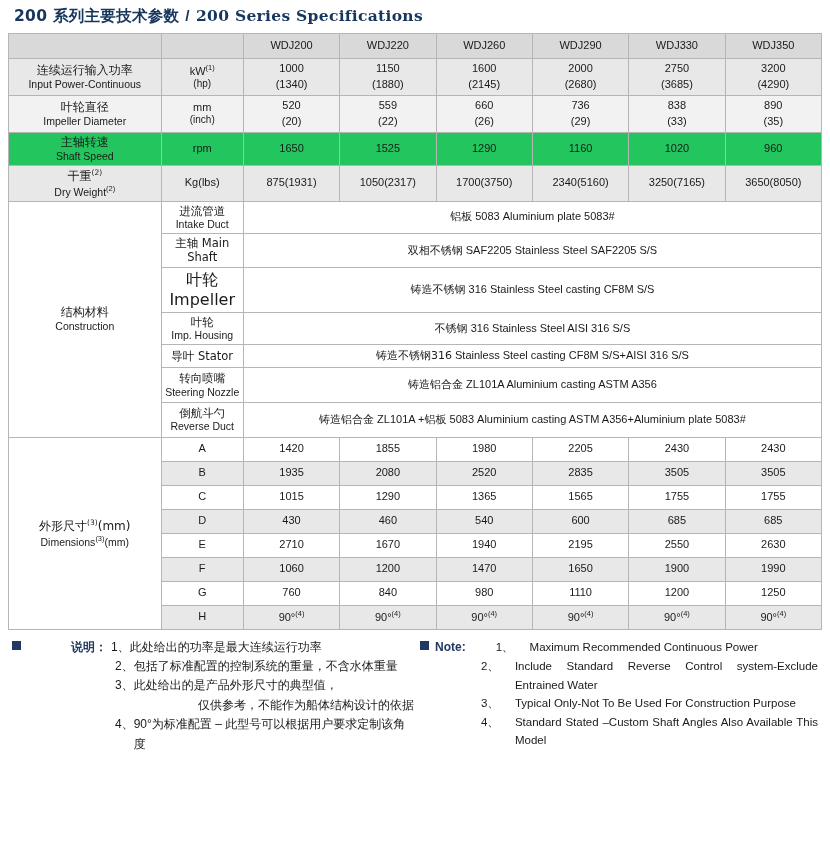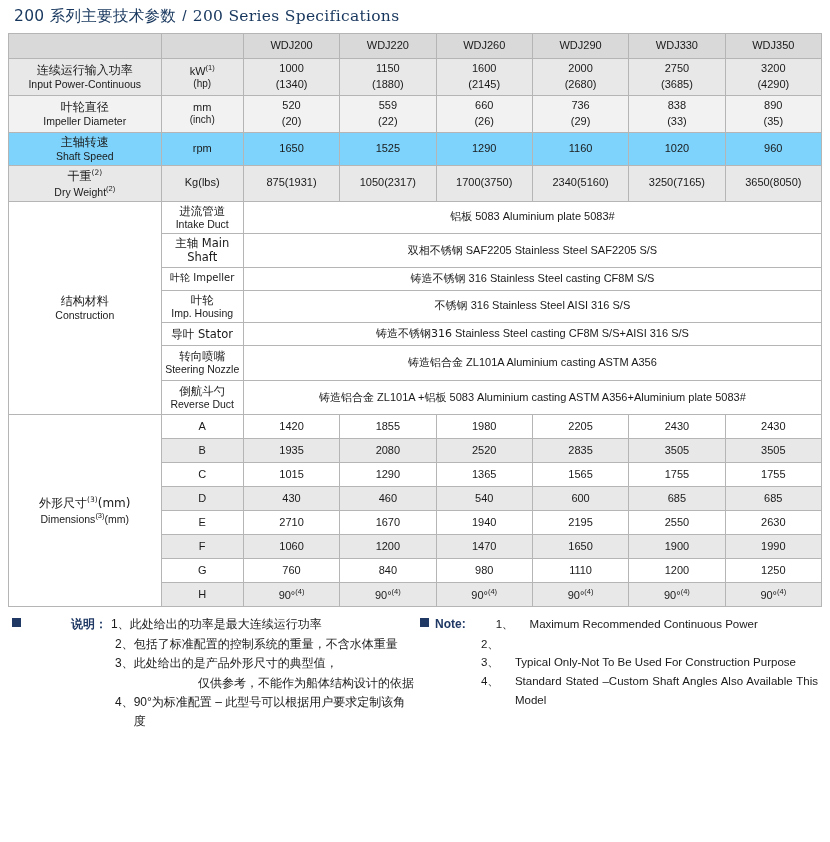"200 系列主要技术参数 / 200 Series" .title { font-weight: normal -> bold }
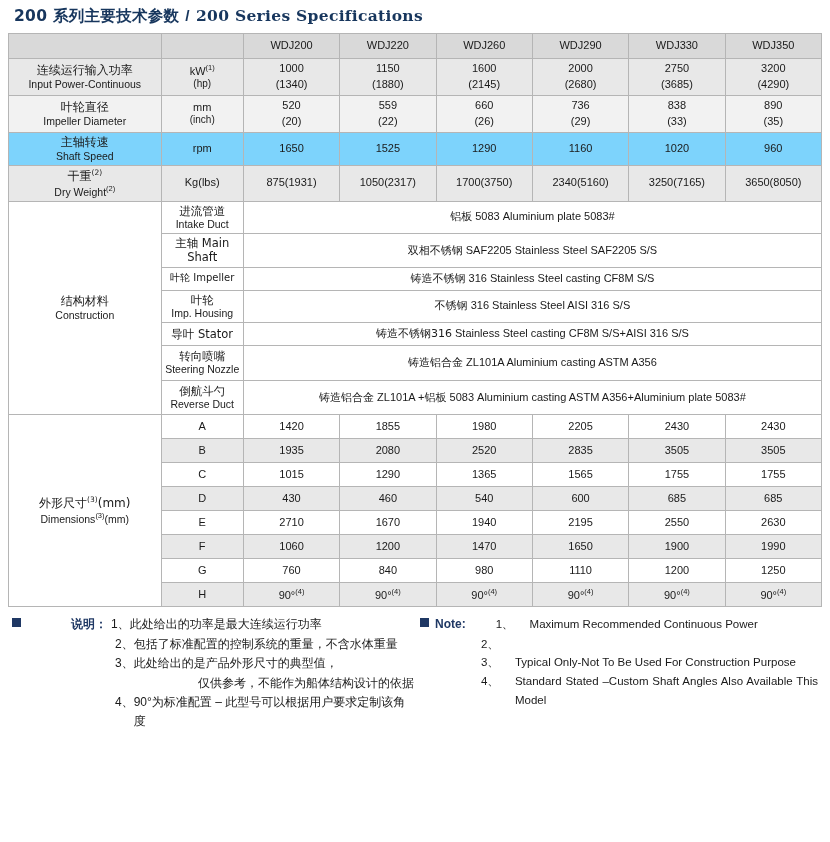"主轴转速" .white { background: #7dd3fc -> #22c55e }
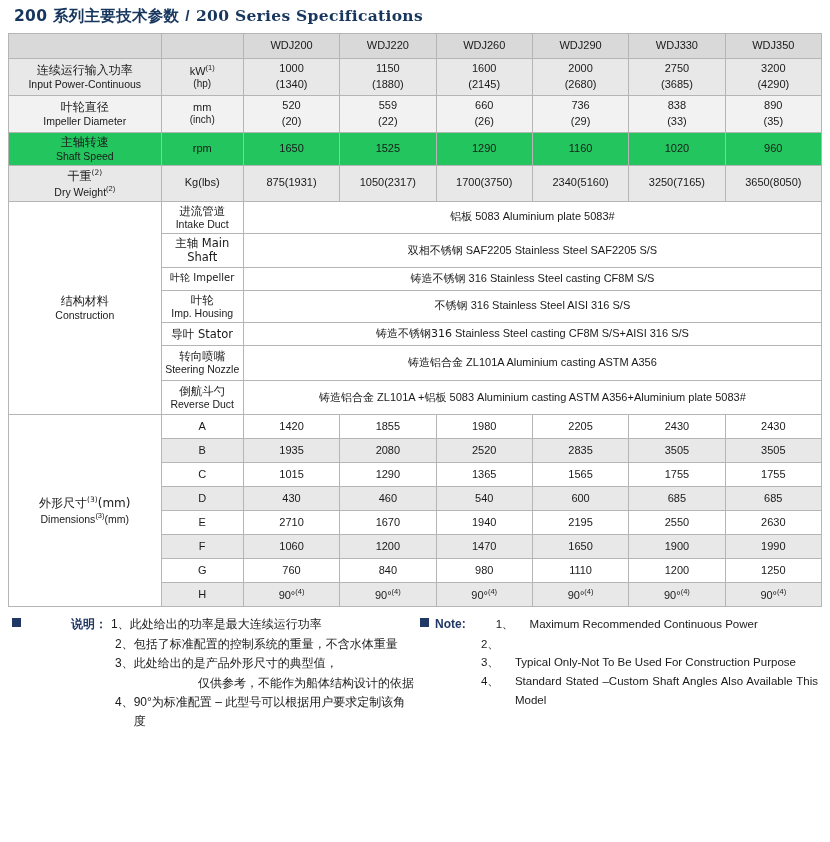"叶轮 Impeller" div.cn { font-size: 10px -> 16px }
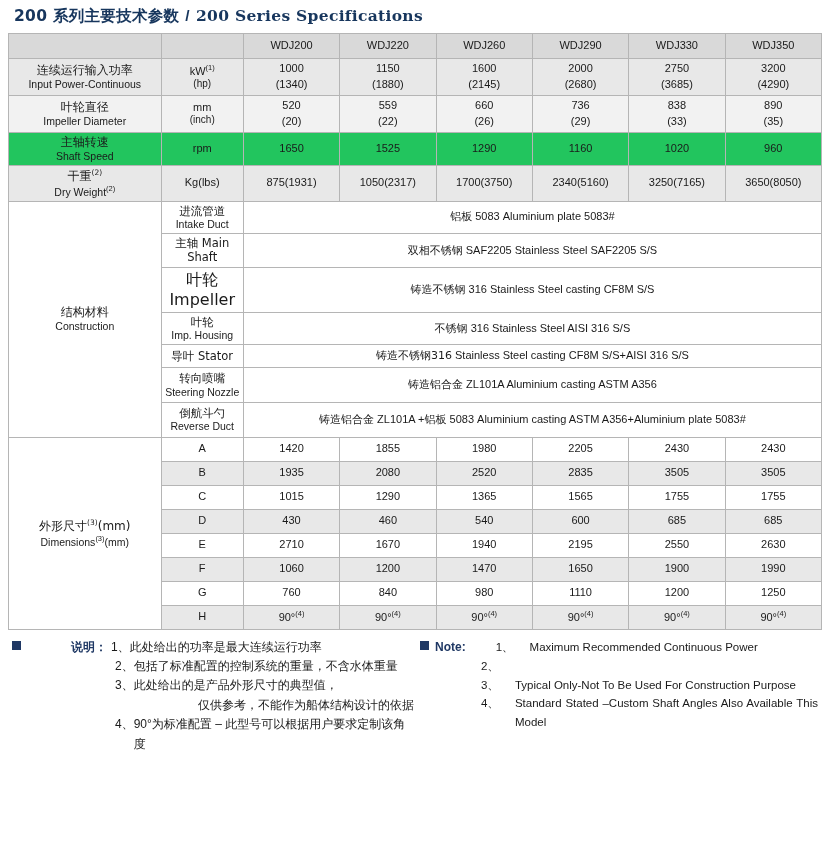"Include Standard Reverse Control" span.note-txt { html: none -> <span>Include Standard Reverse Control system-Exclude Entrained Water</span> }
